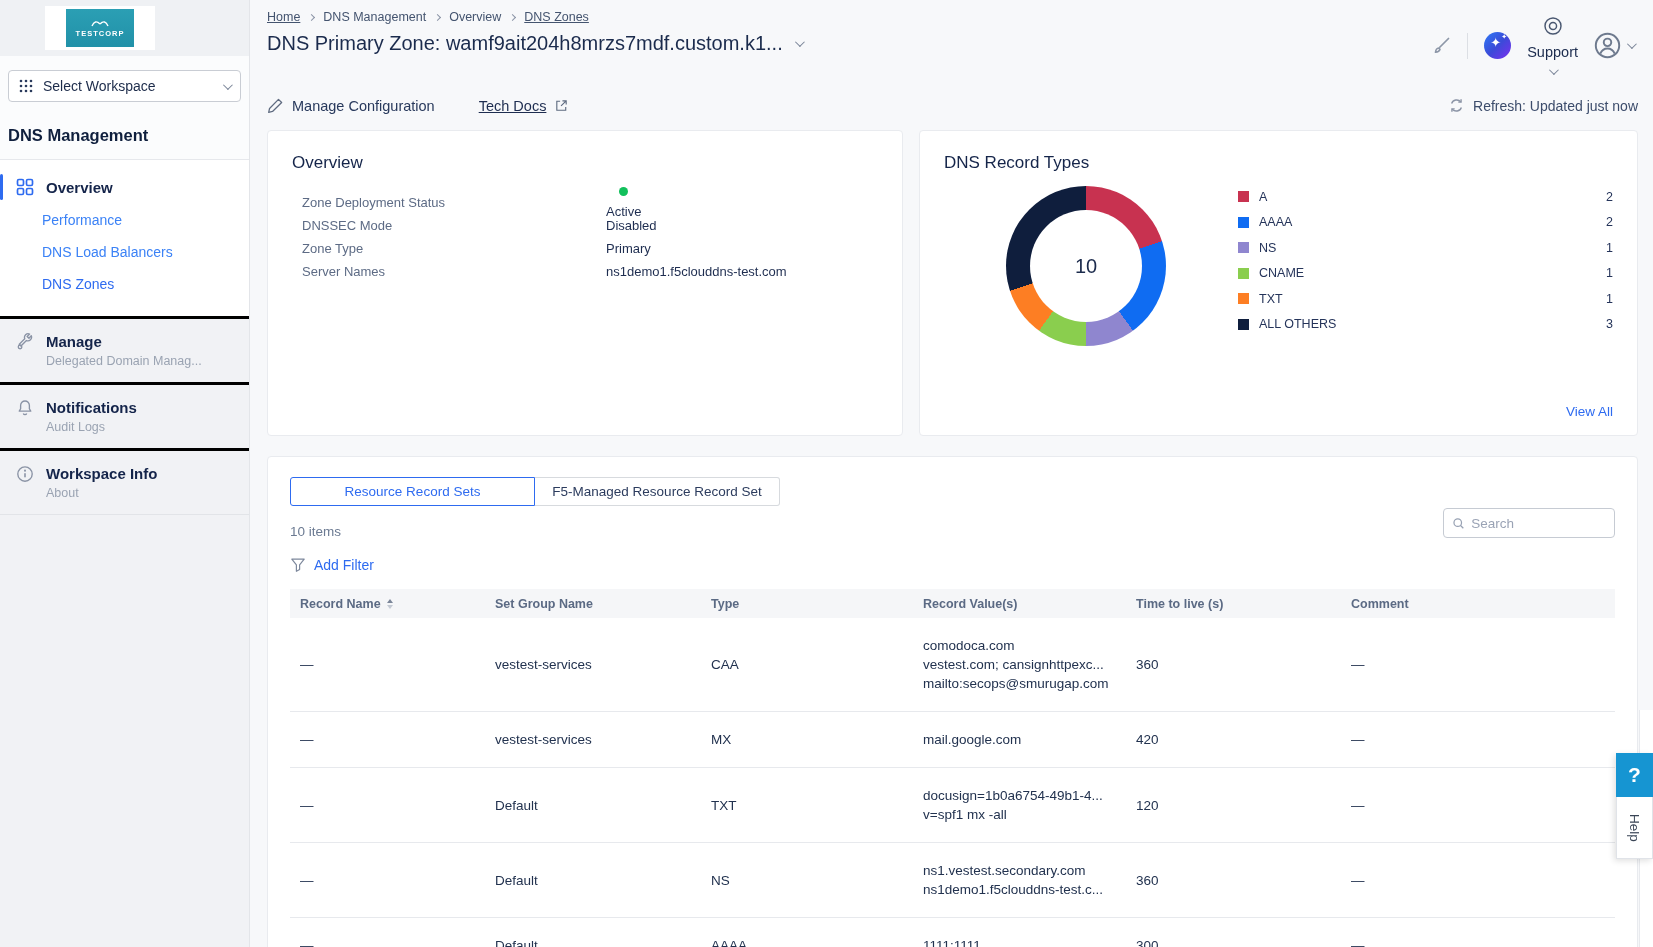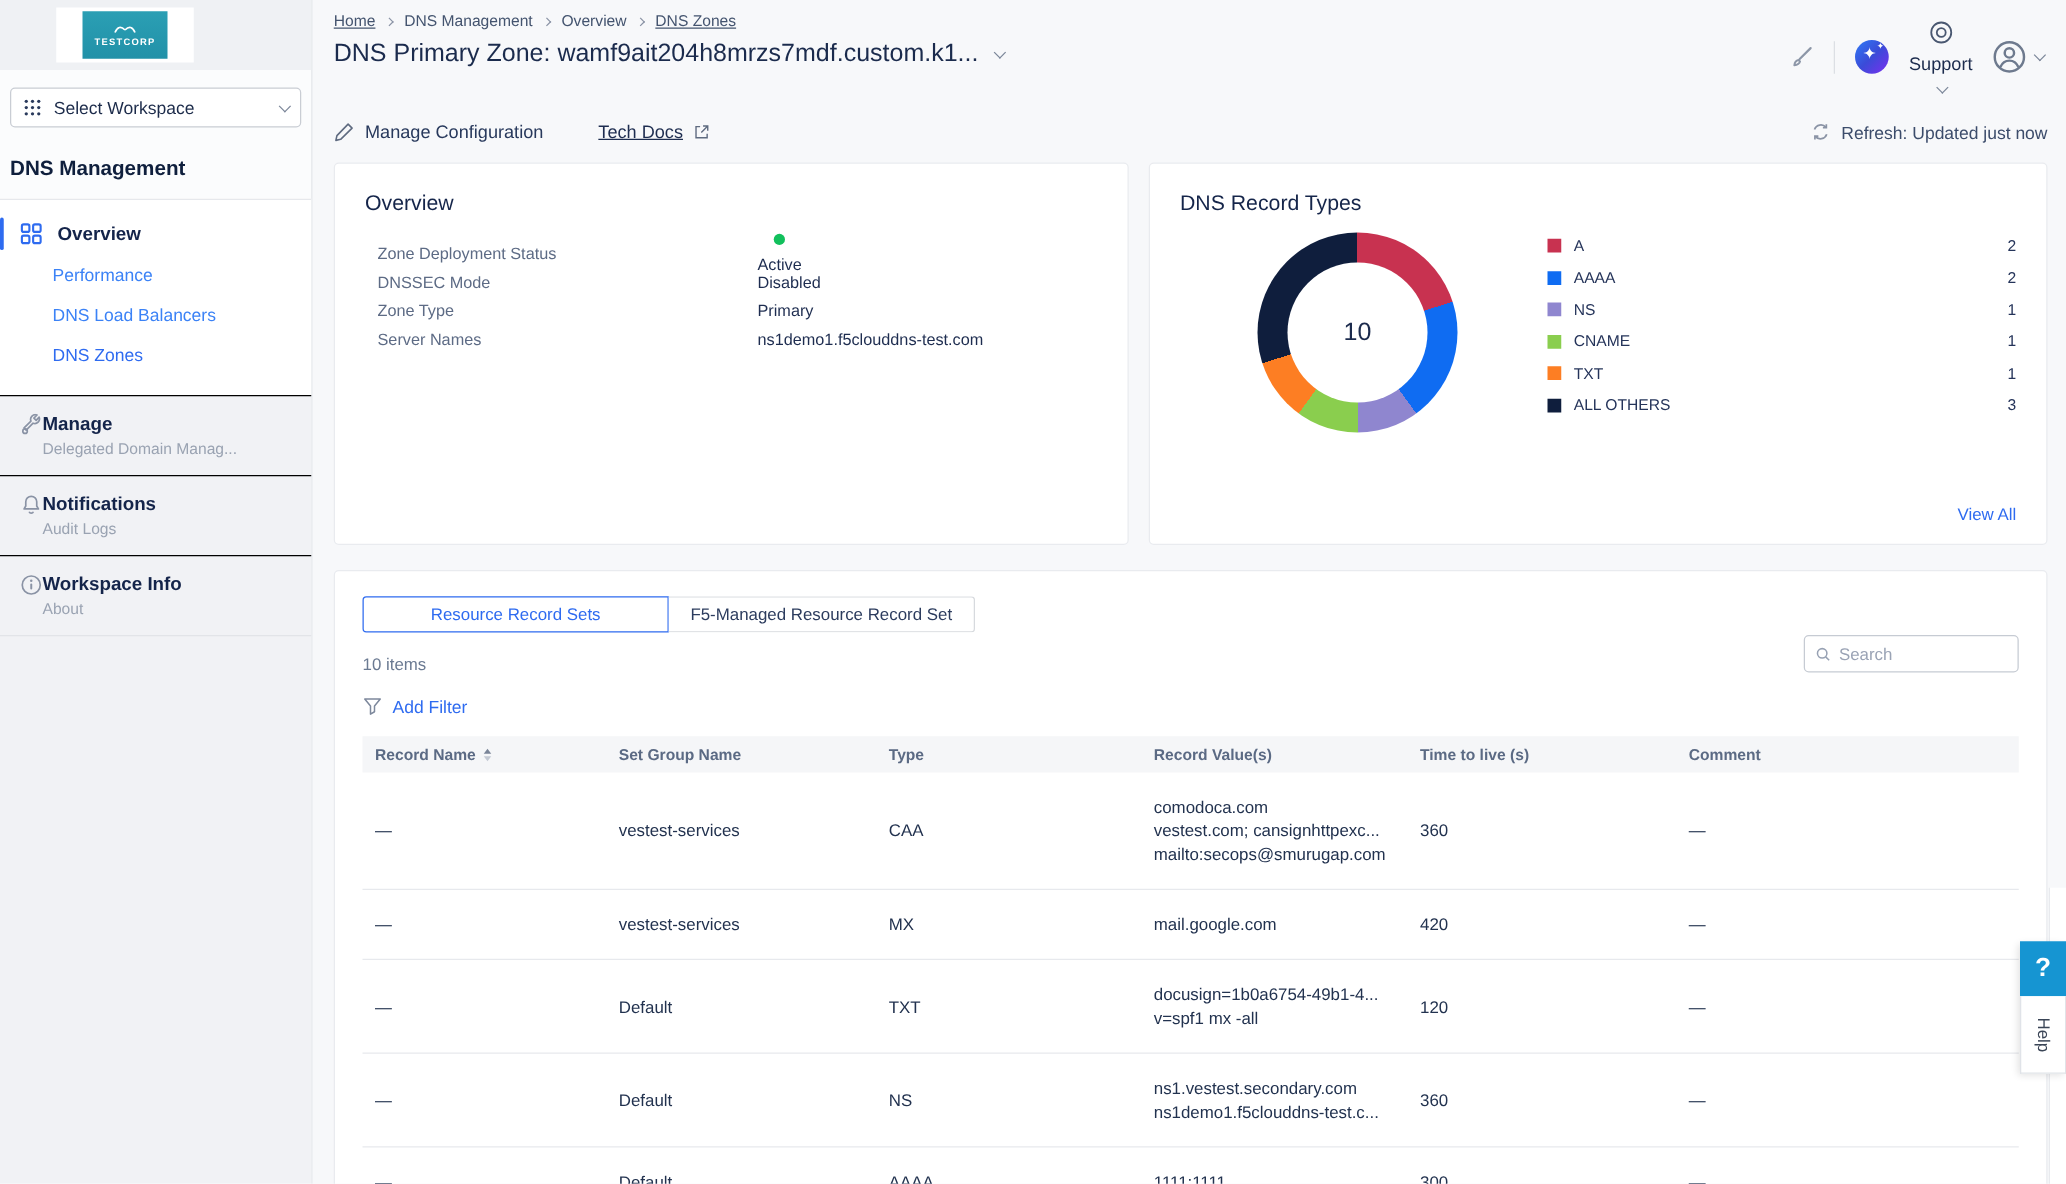"Manage" .side-sec { border-top: 1px solid #000000 -> 3px solid #000000; gap: none -> 12px }
